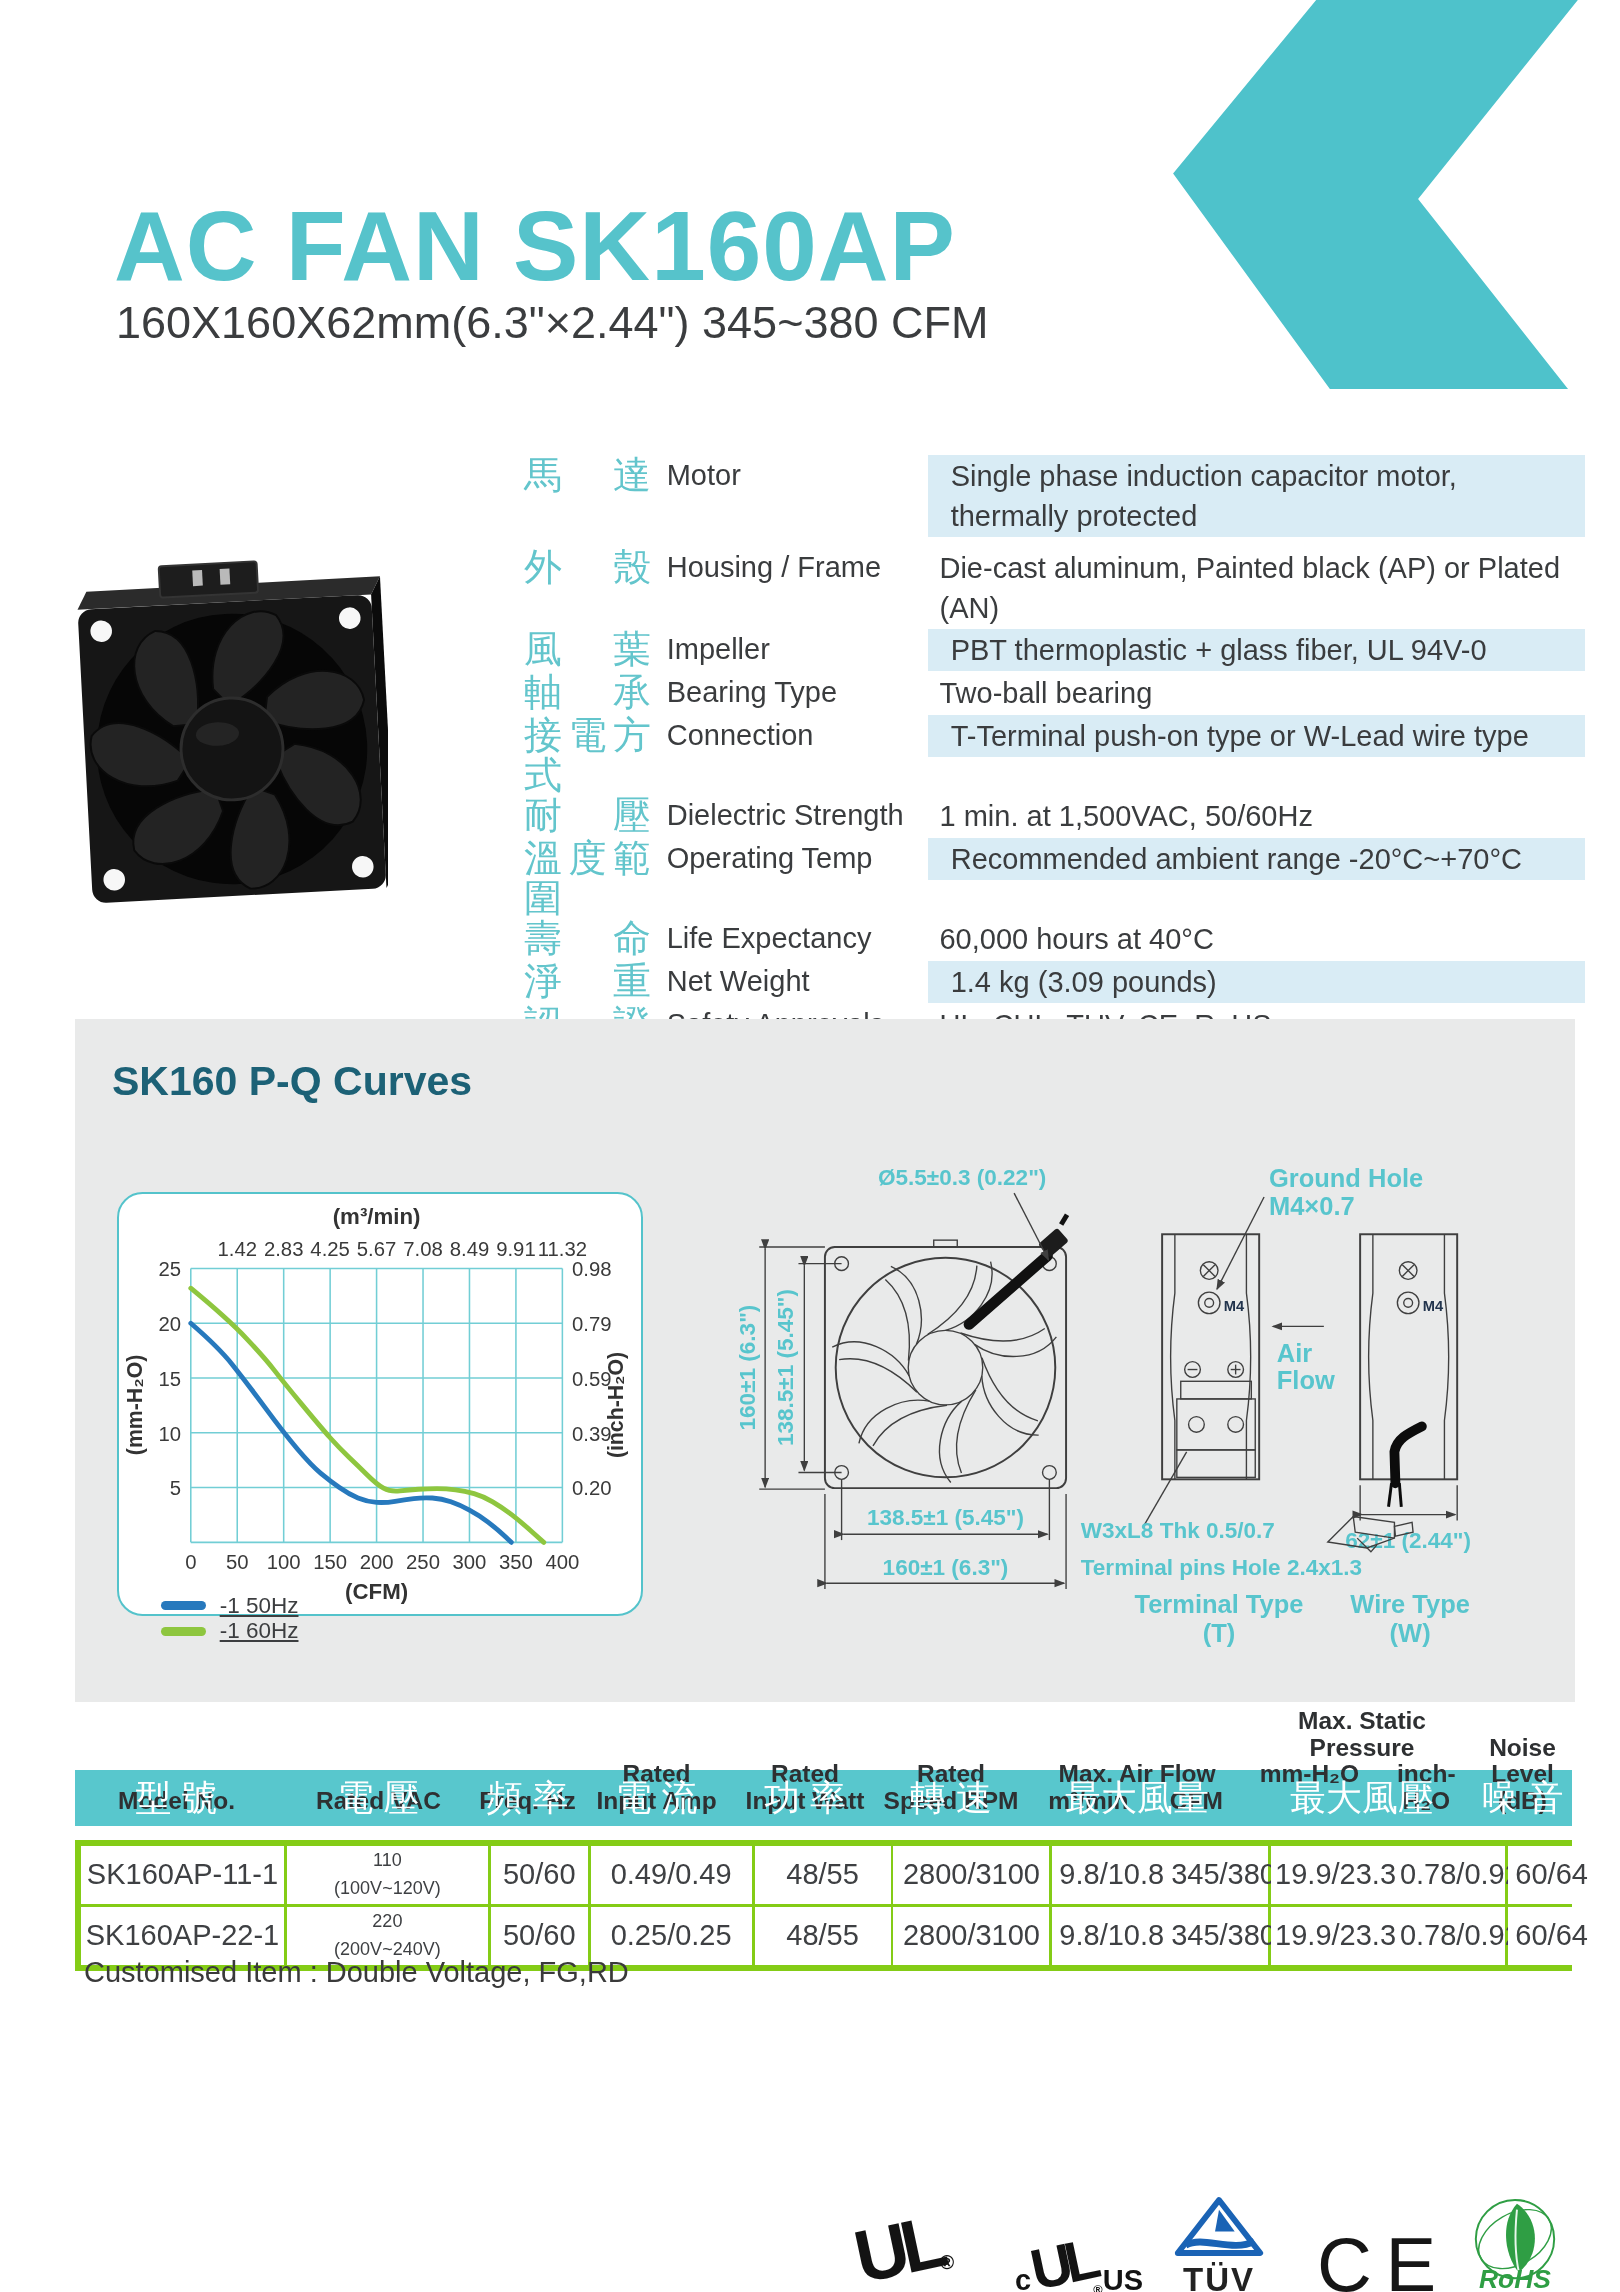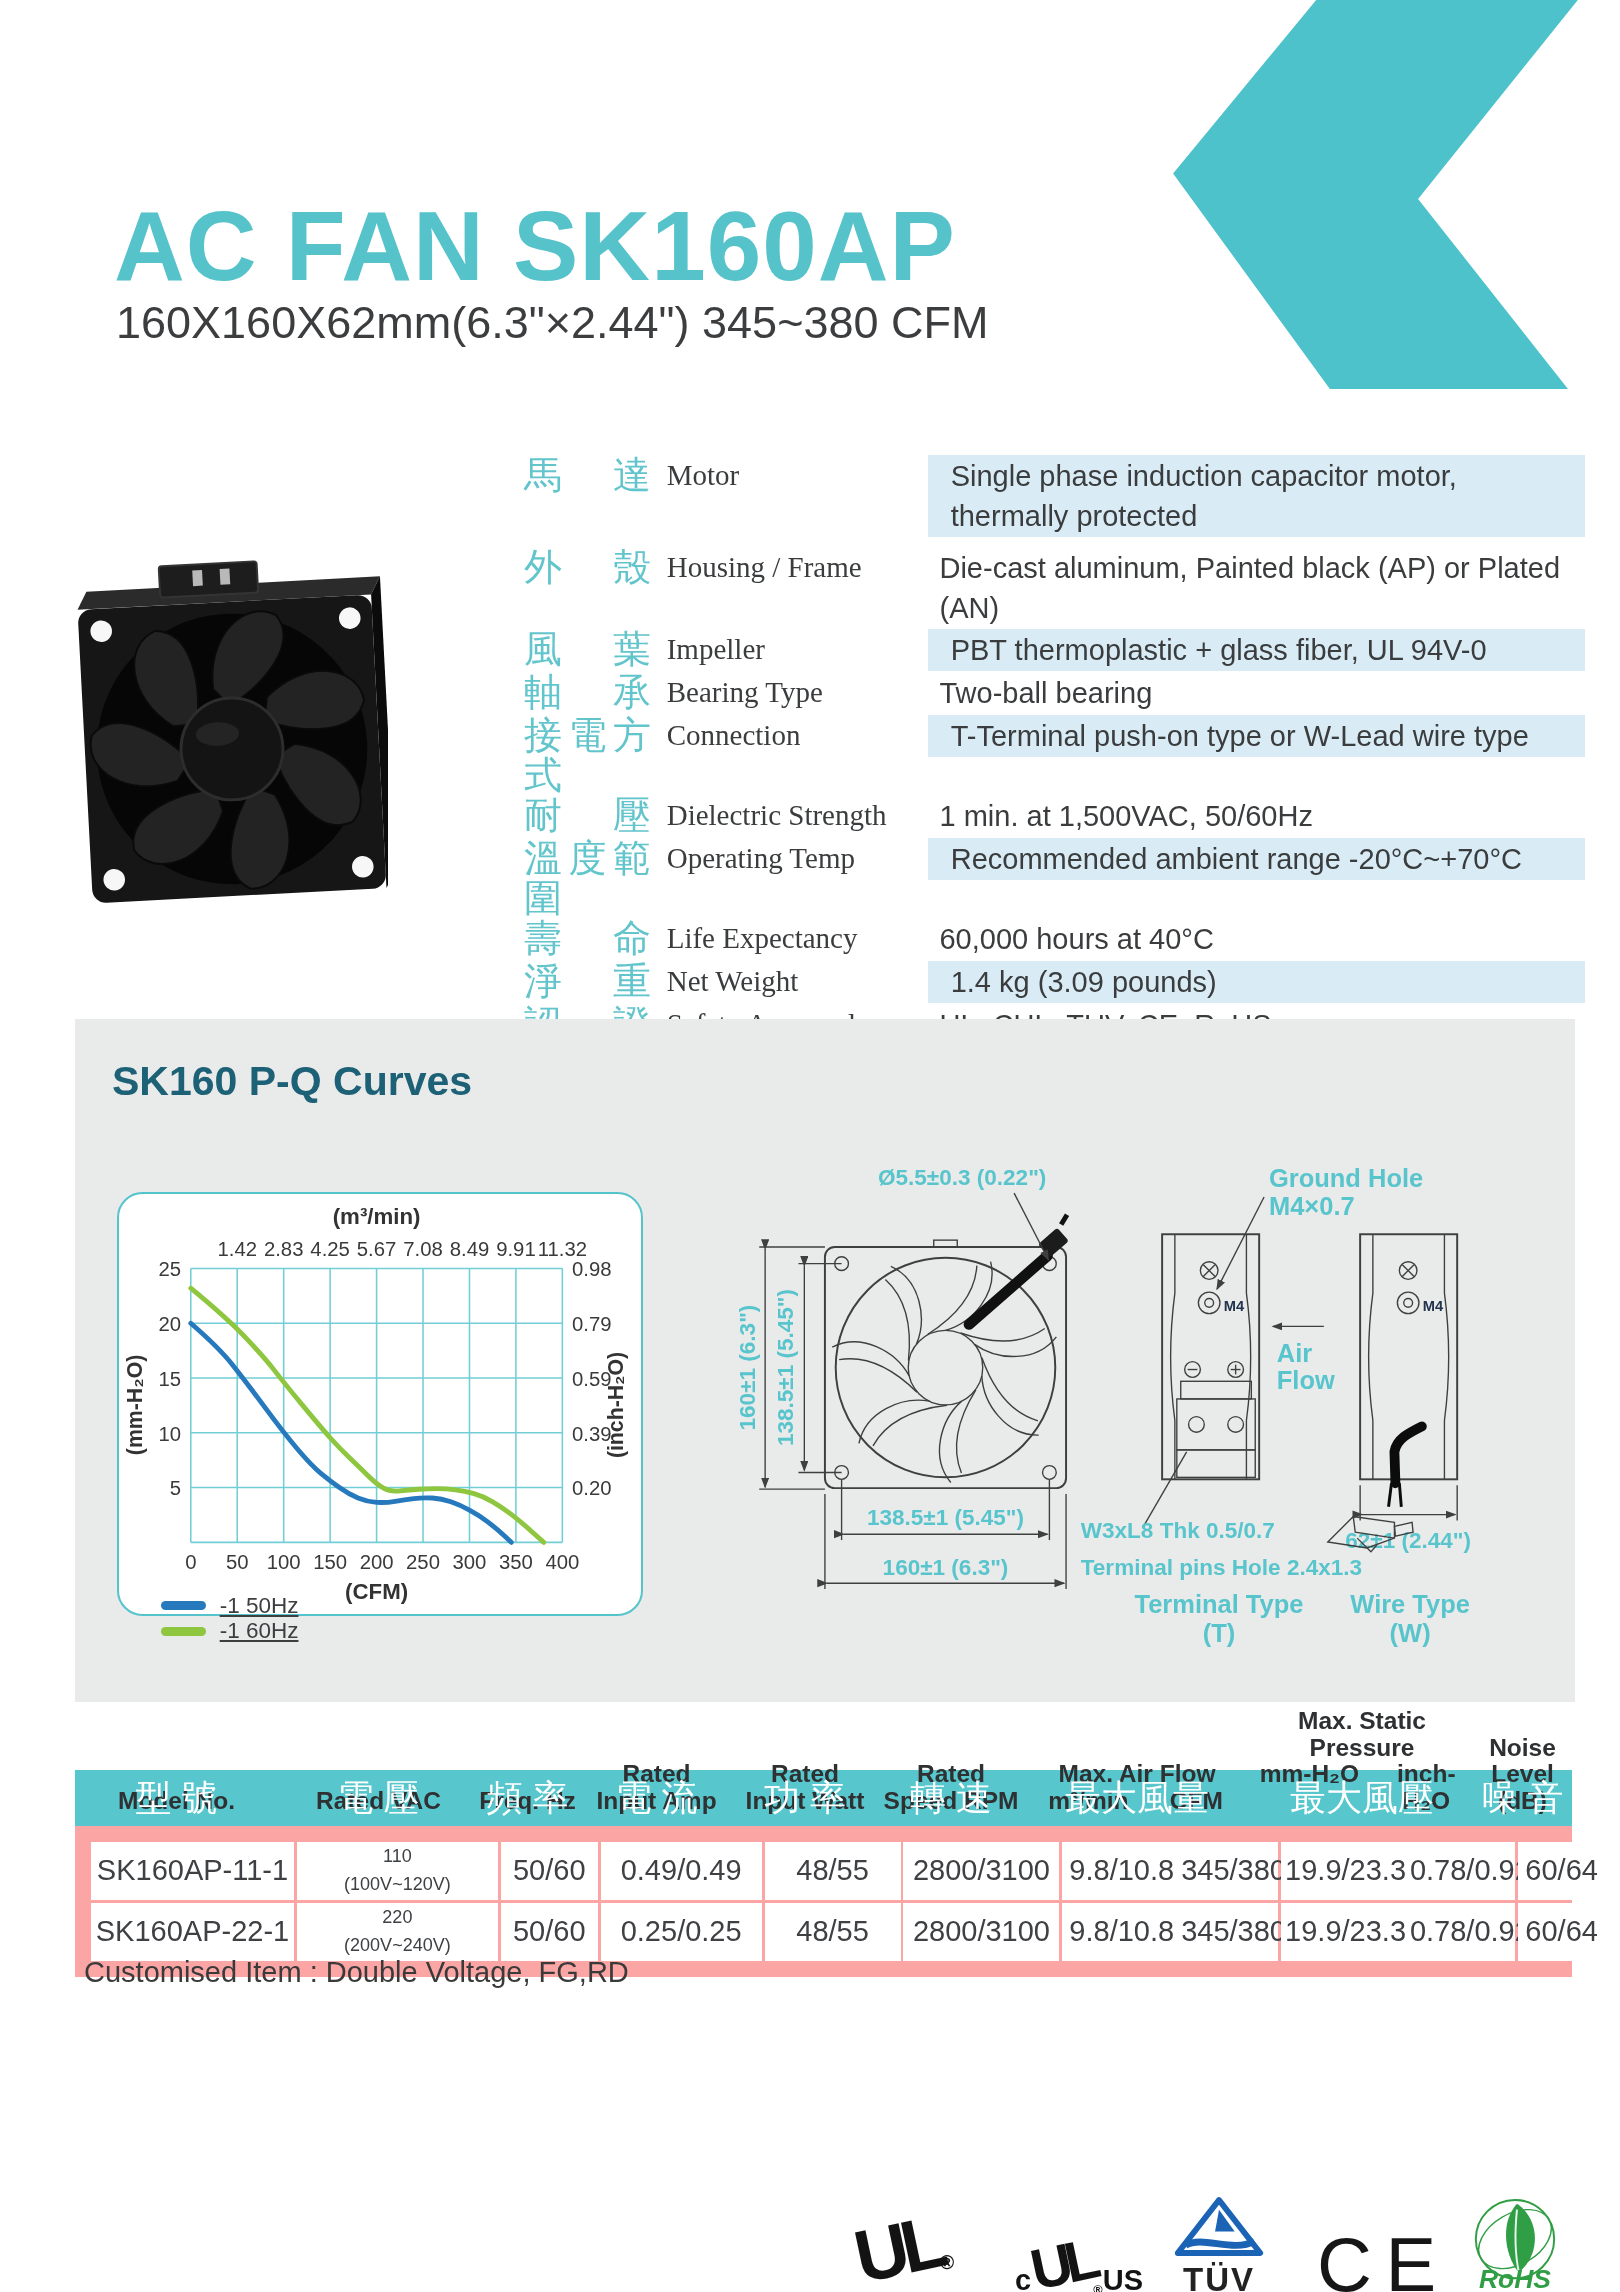"Motor" .s-en { font-family: Liberation Serif, serif -> none }
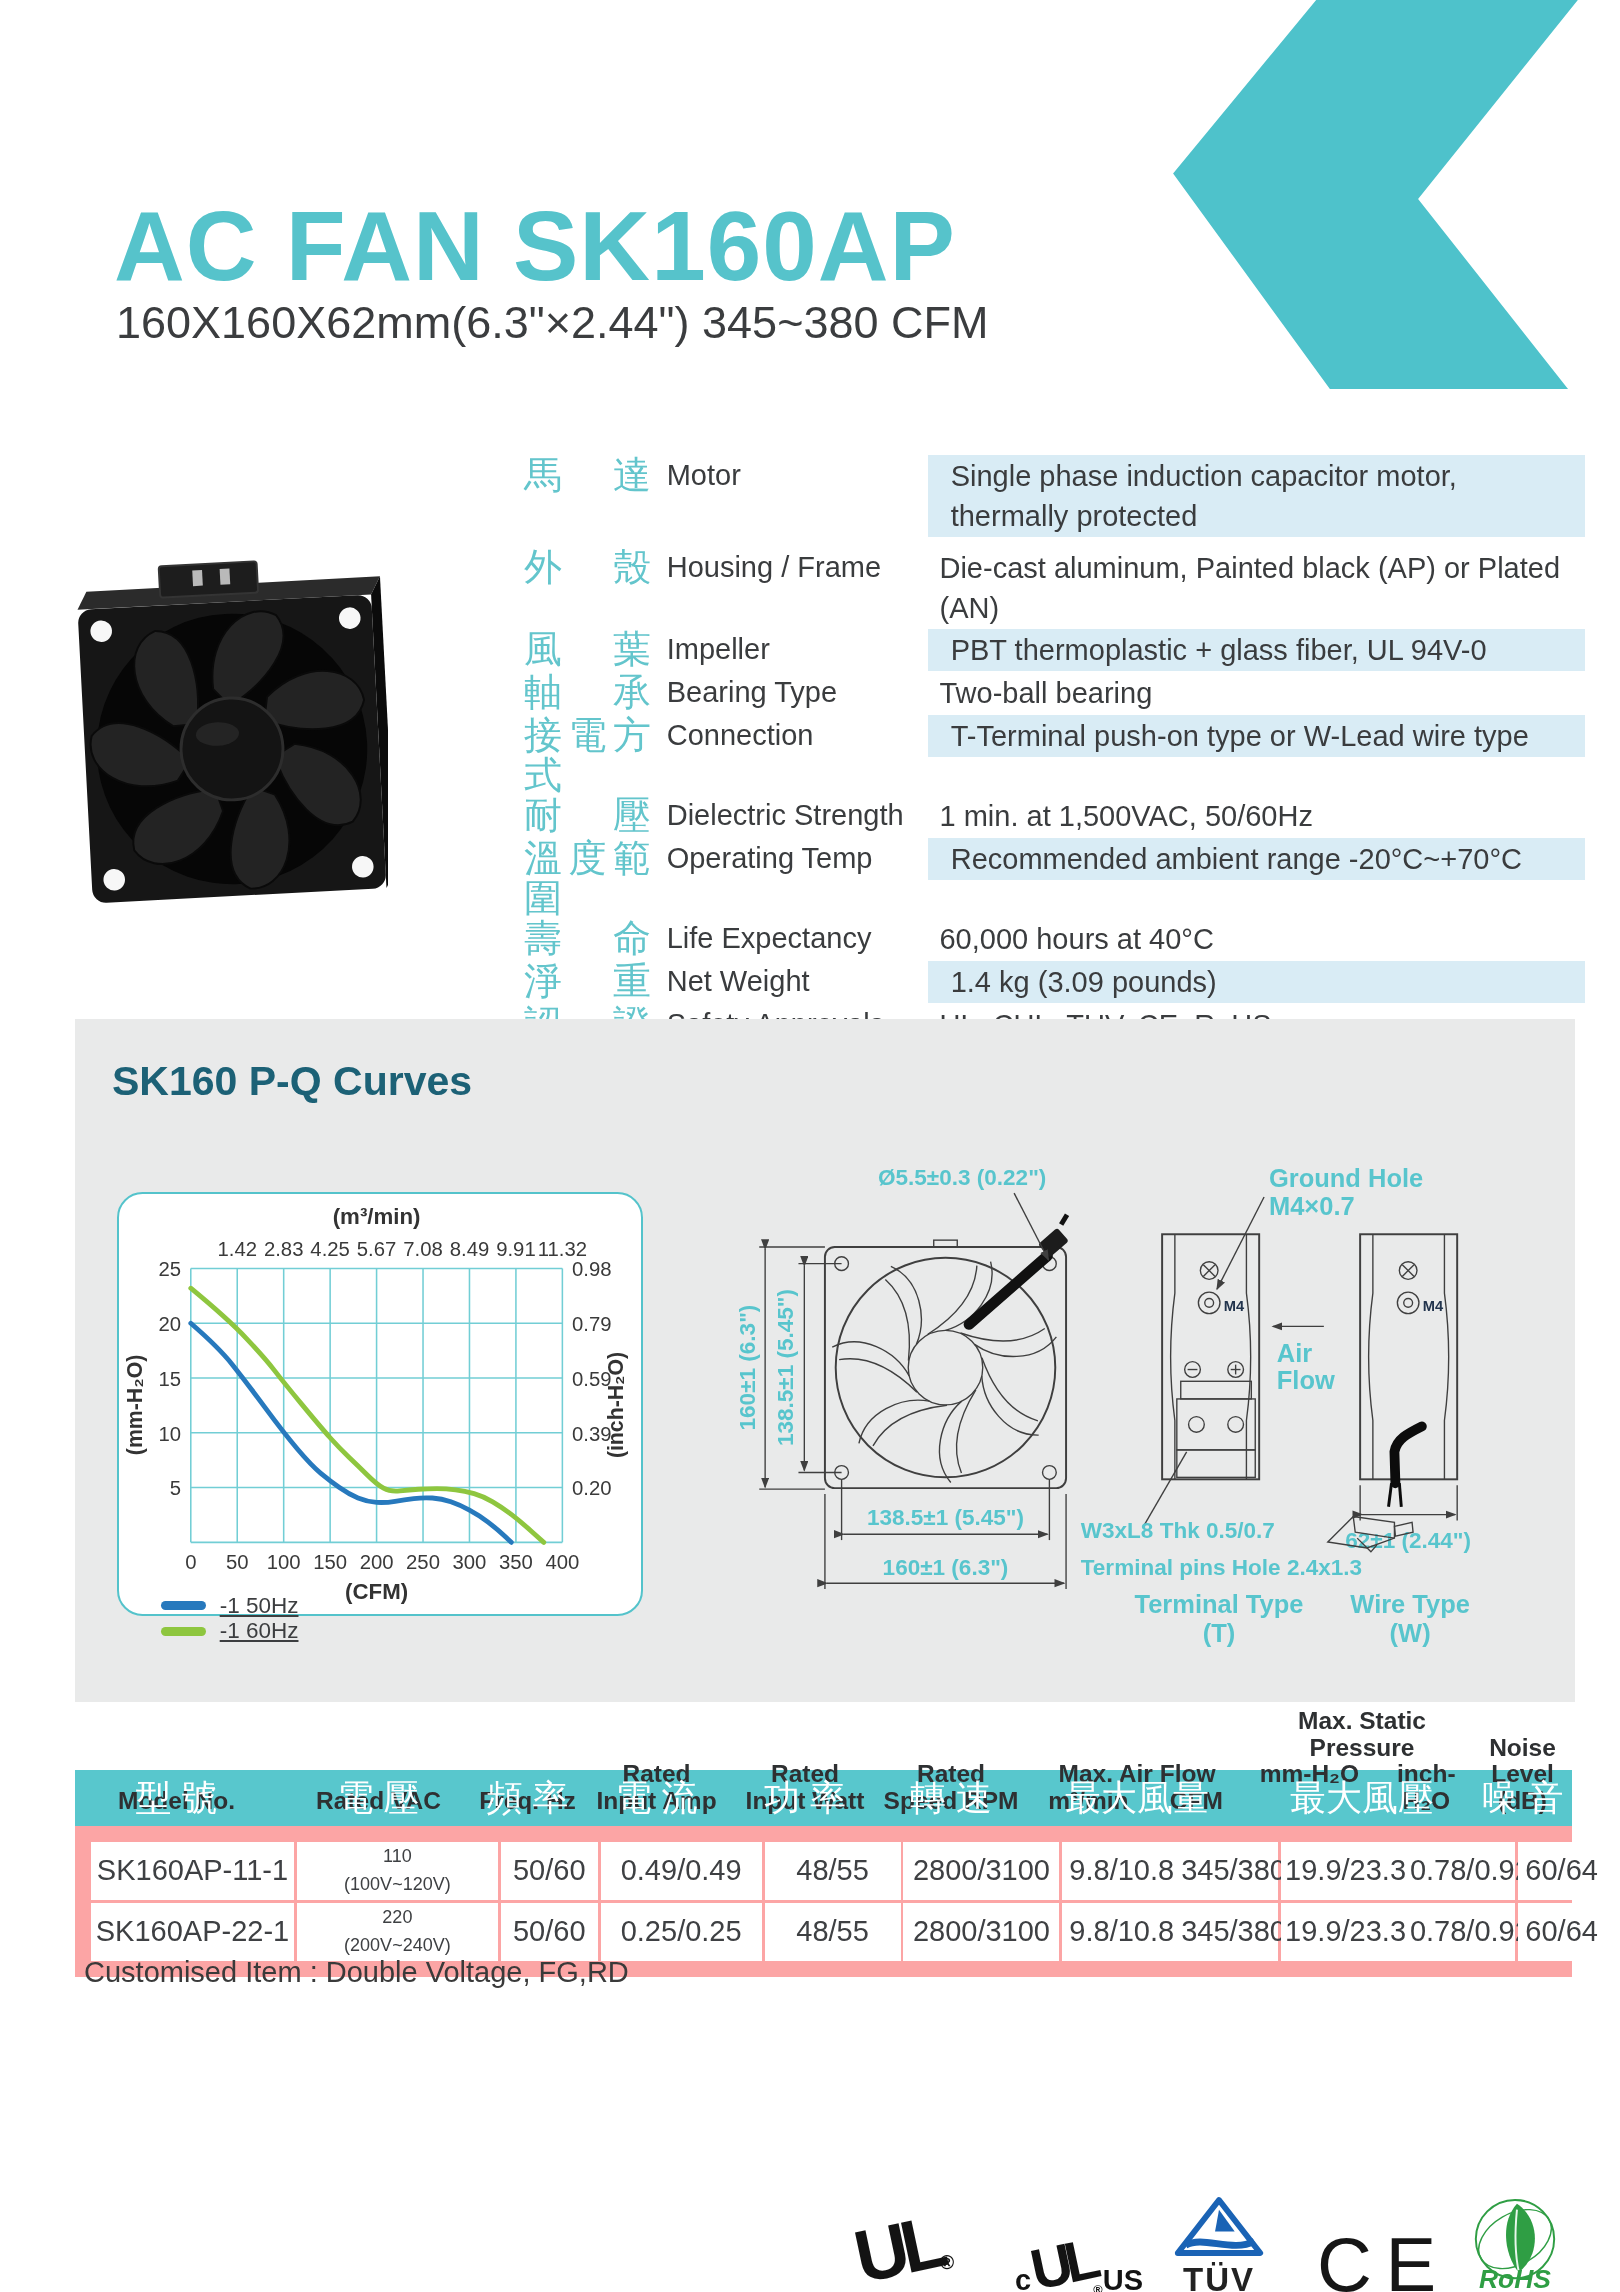"SK160AP-11-1" .t-body { background: #fca5a5 -> #84cc16; margin-top: 0 -> 14px; padding: 16px -> 6px }
